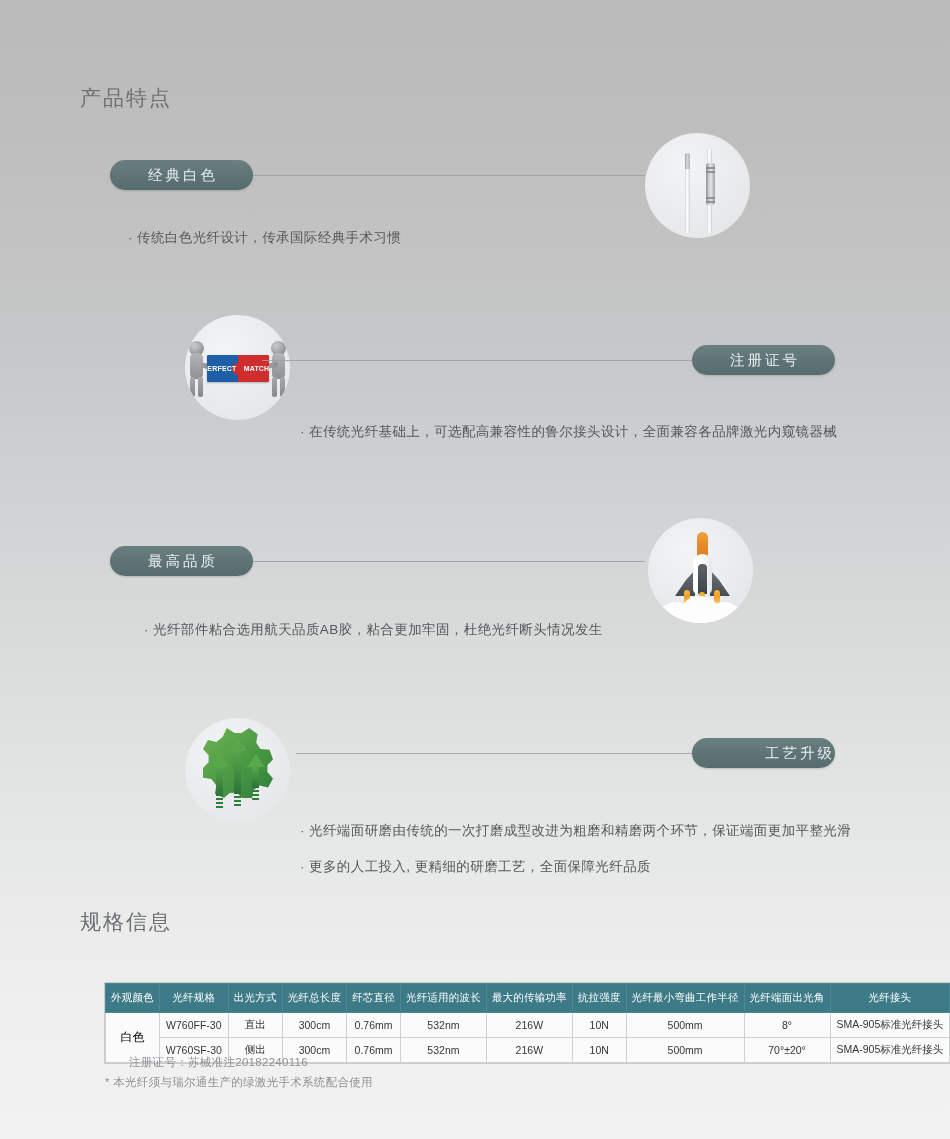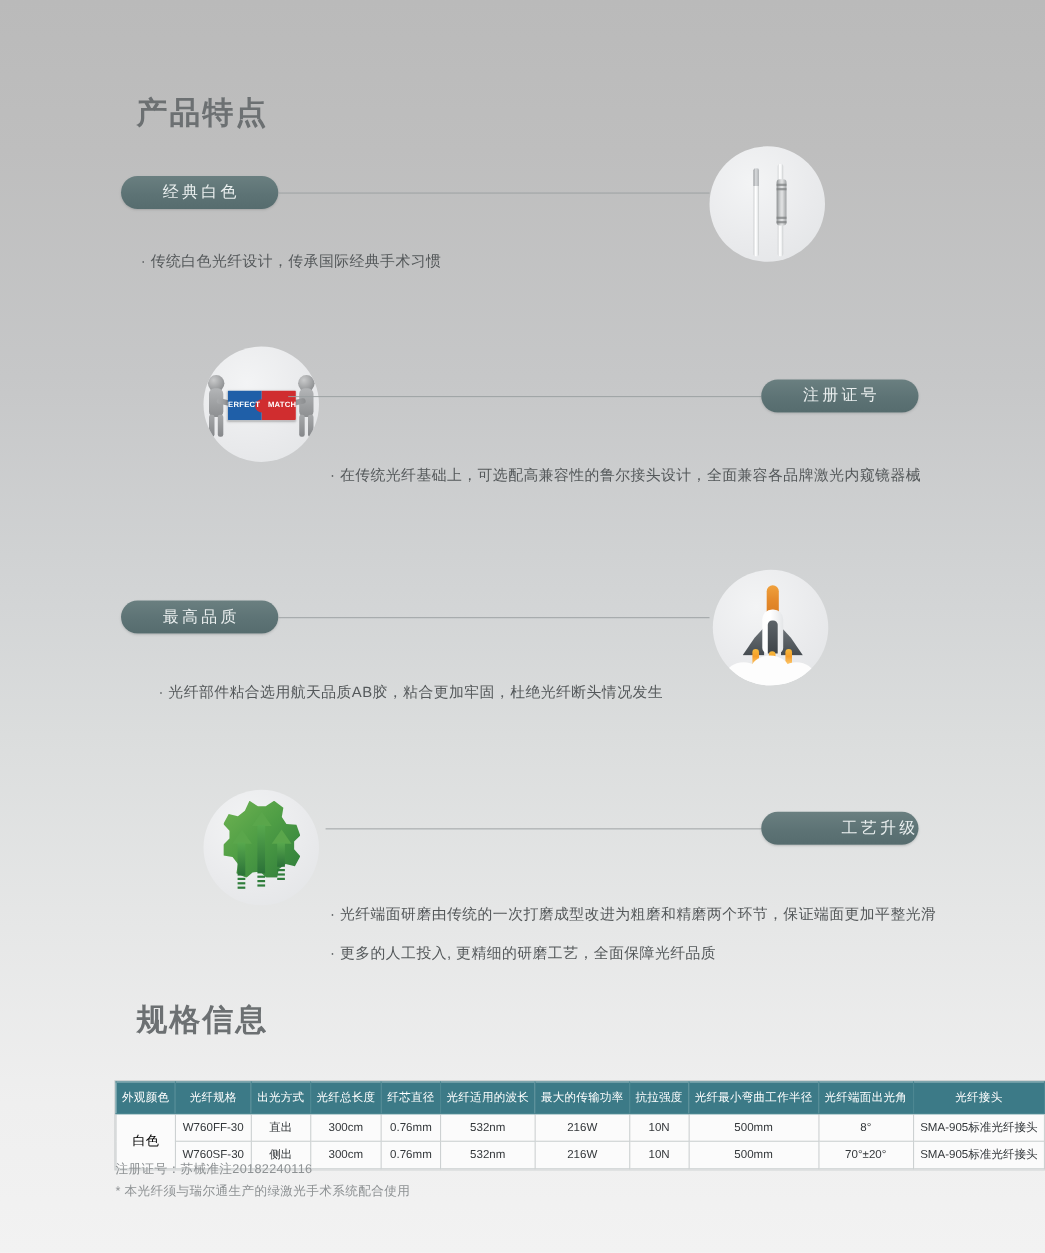"产品特点" .section-title { font-size: 28px -> 21px; font-weight: 700 -> 400; margin-left: 44px -> none }
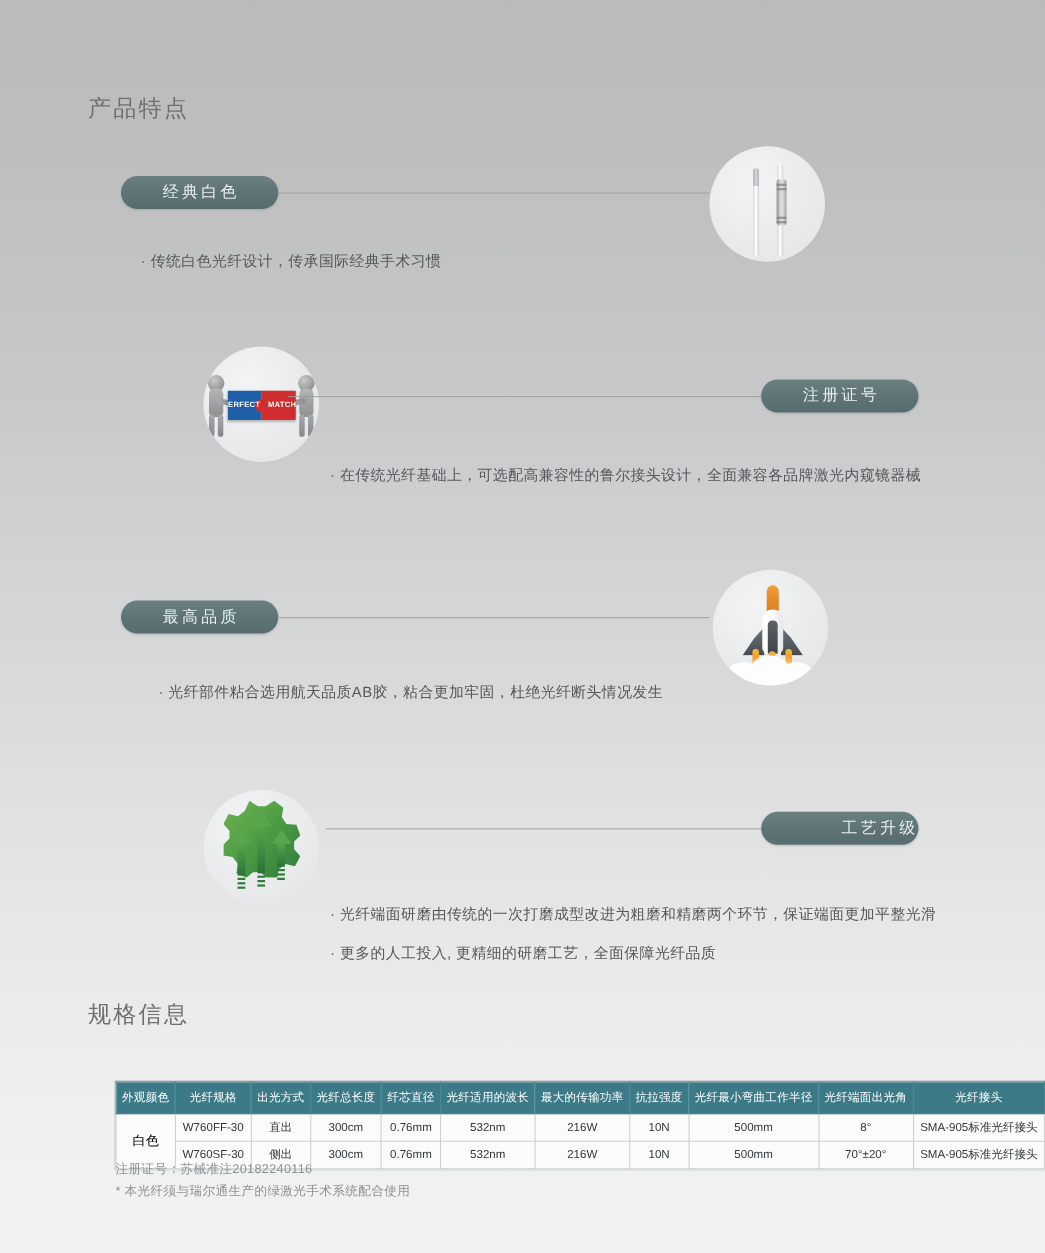"注册证号：苏械准注20182240116" #footnote-1 { margin-left: none -> 24px }
